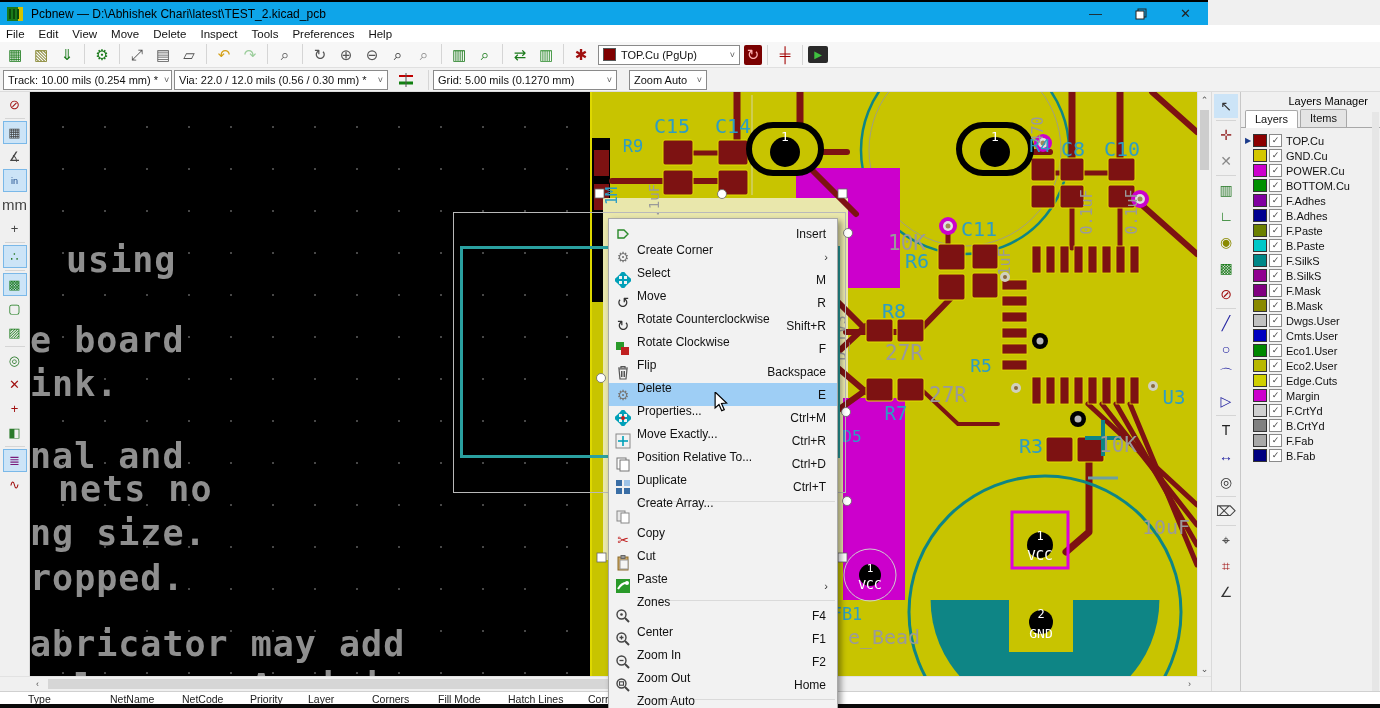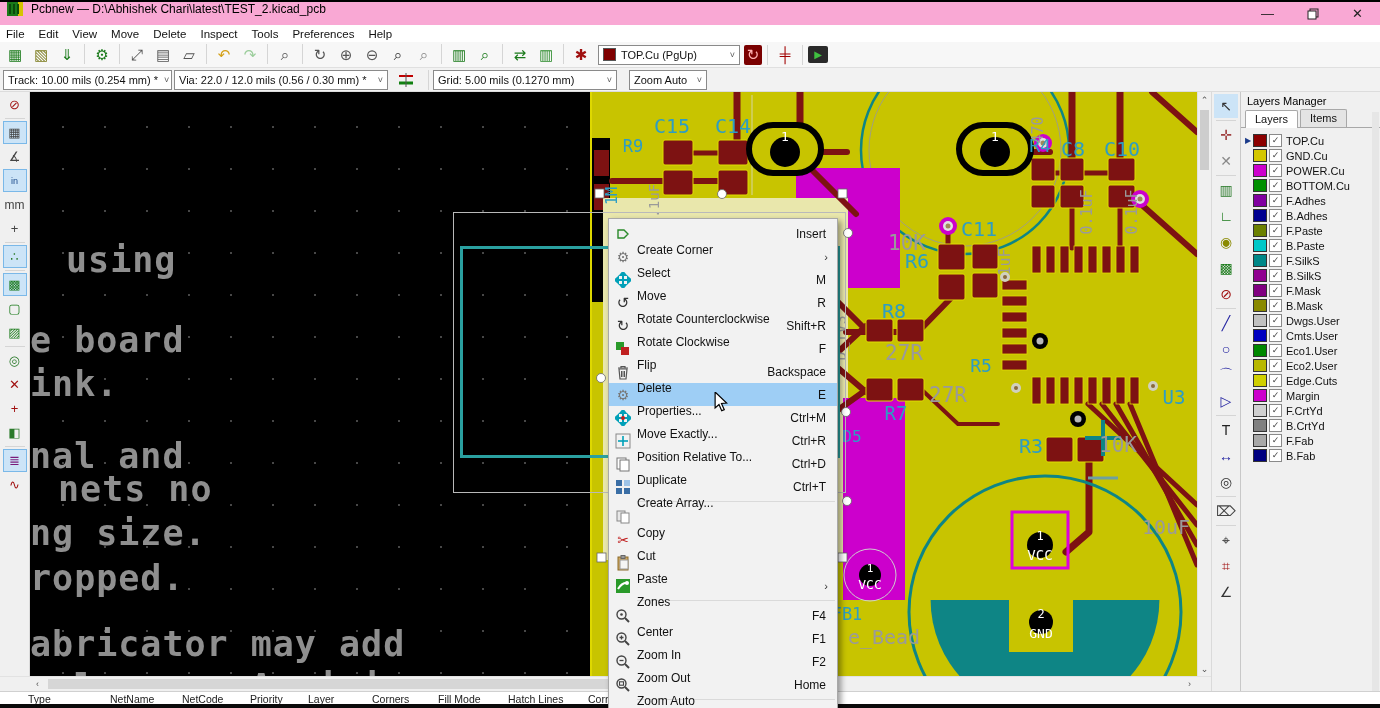"Pcbnew — D:\Abhishek" #titlebar { align-items: flex-start -> center; background: #f9a8d4 -> #0ea5e9; width: 1380px -> 1208px }
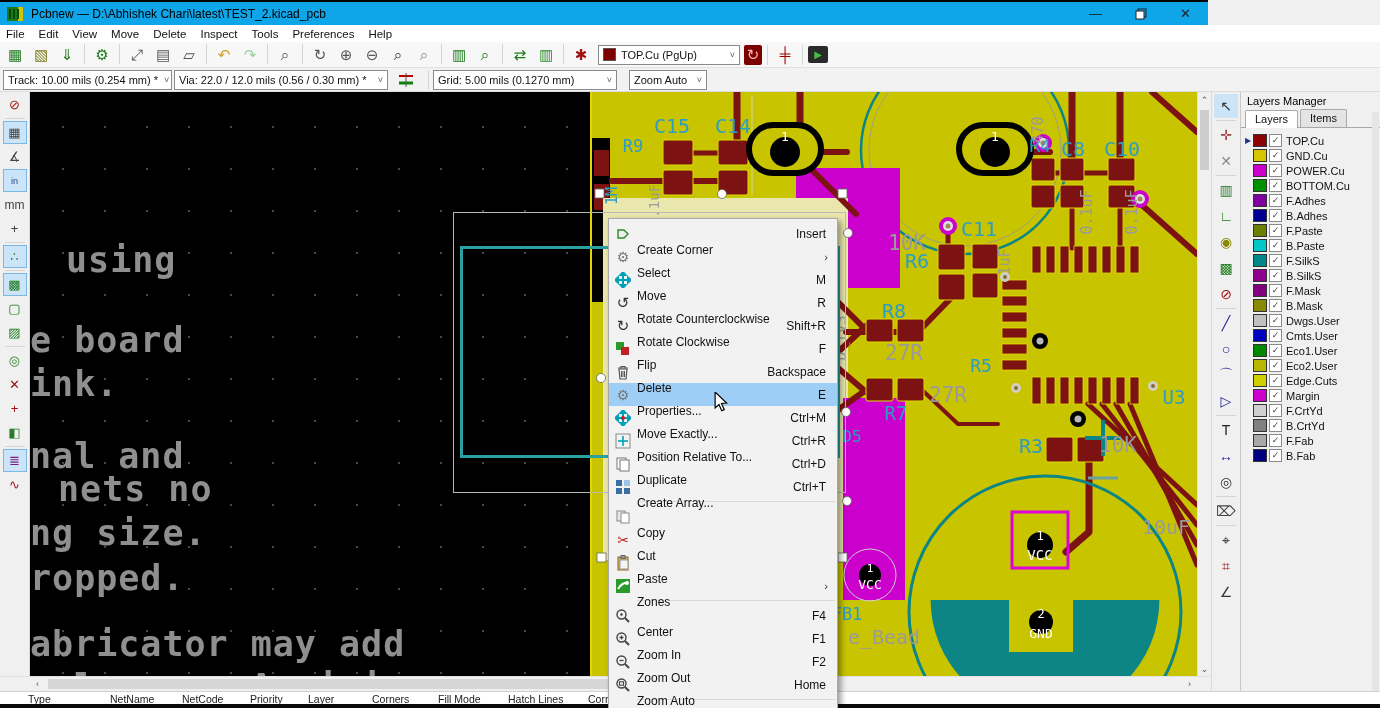"Layers Manager" #lm-title { padding: 3px 4px 2px 6px -> 3px 12px 2px 6px; text-align: none -> right }
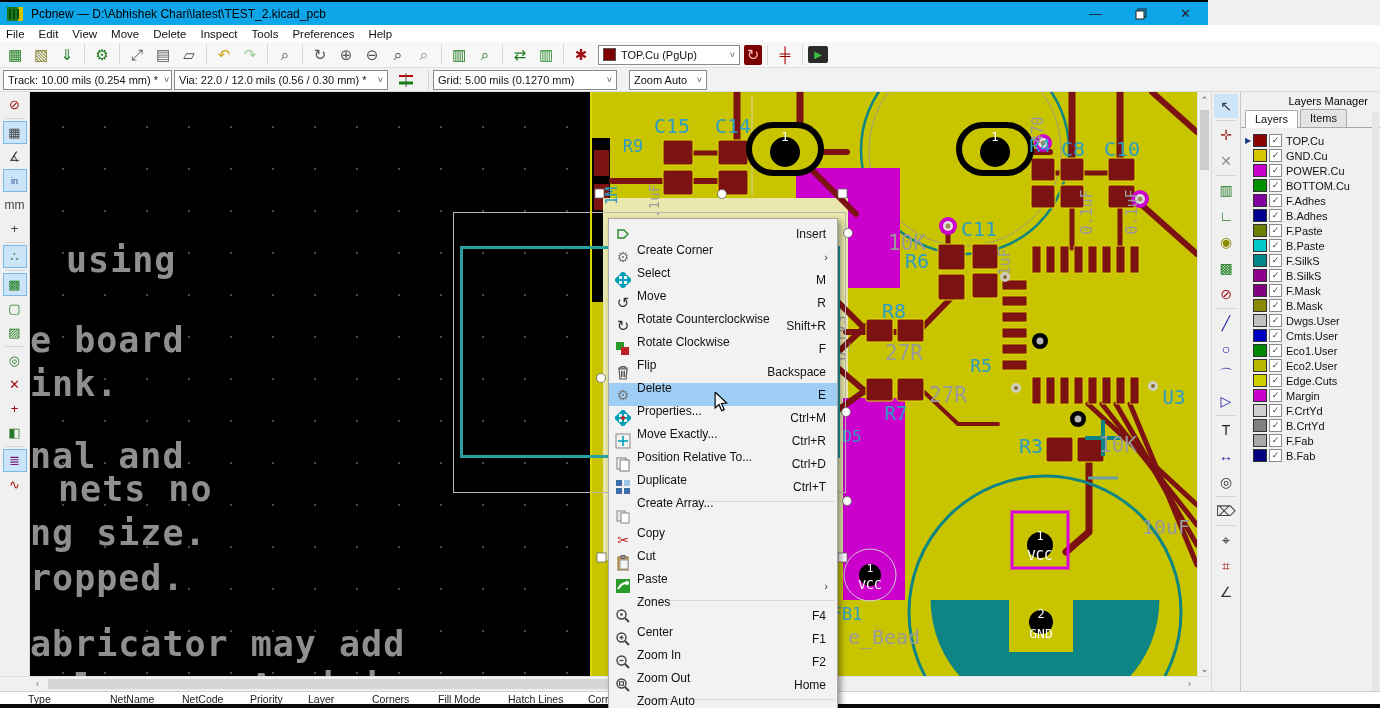"mm" div.ltbtn { font-size: 12px -> 15px }
